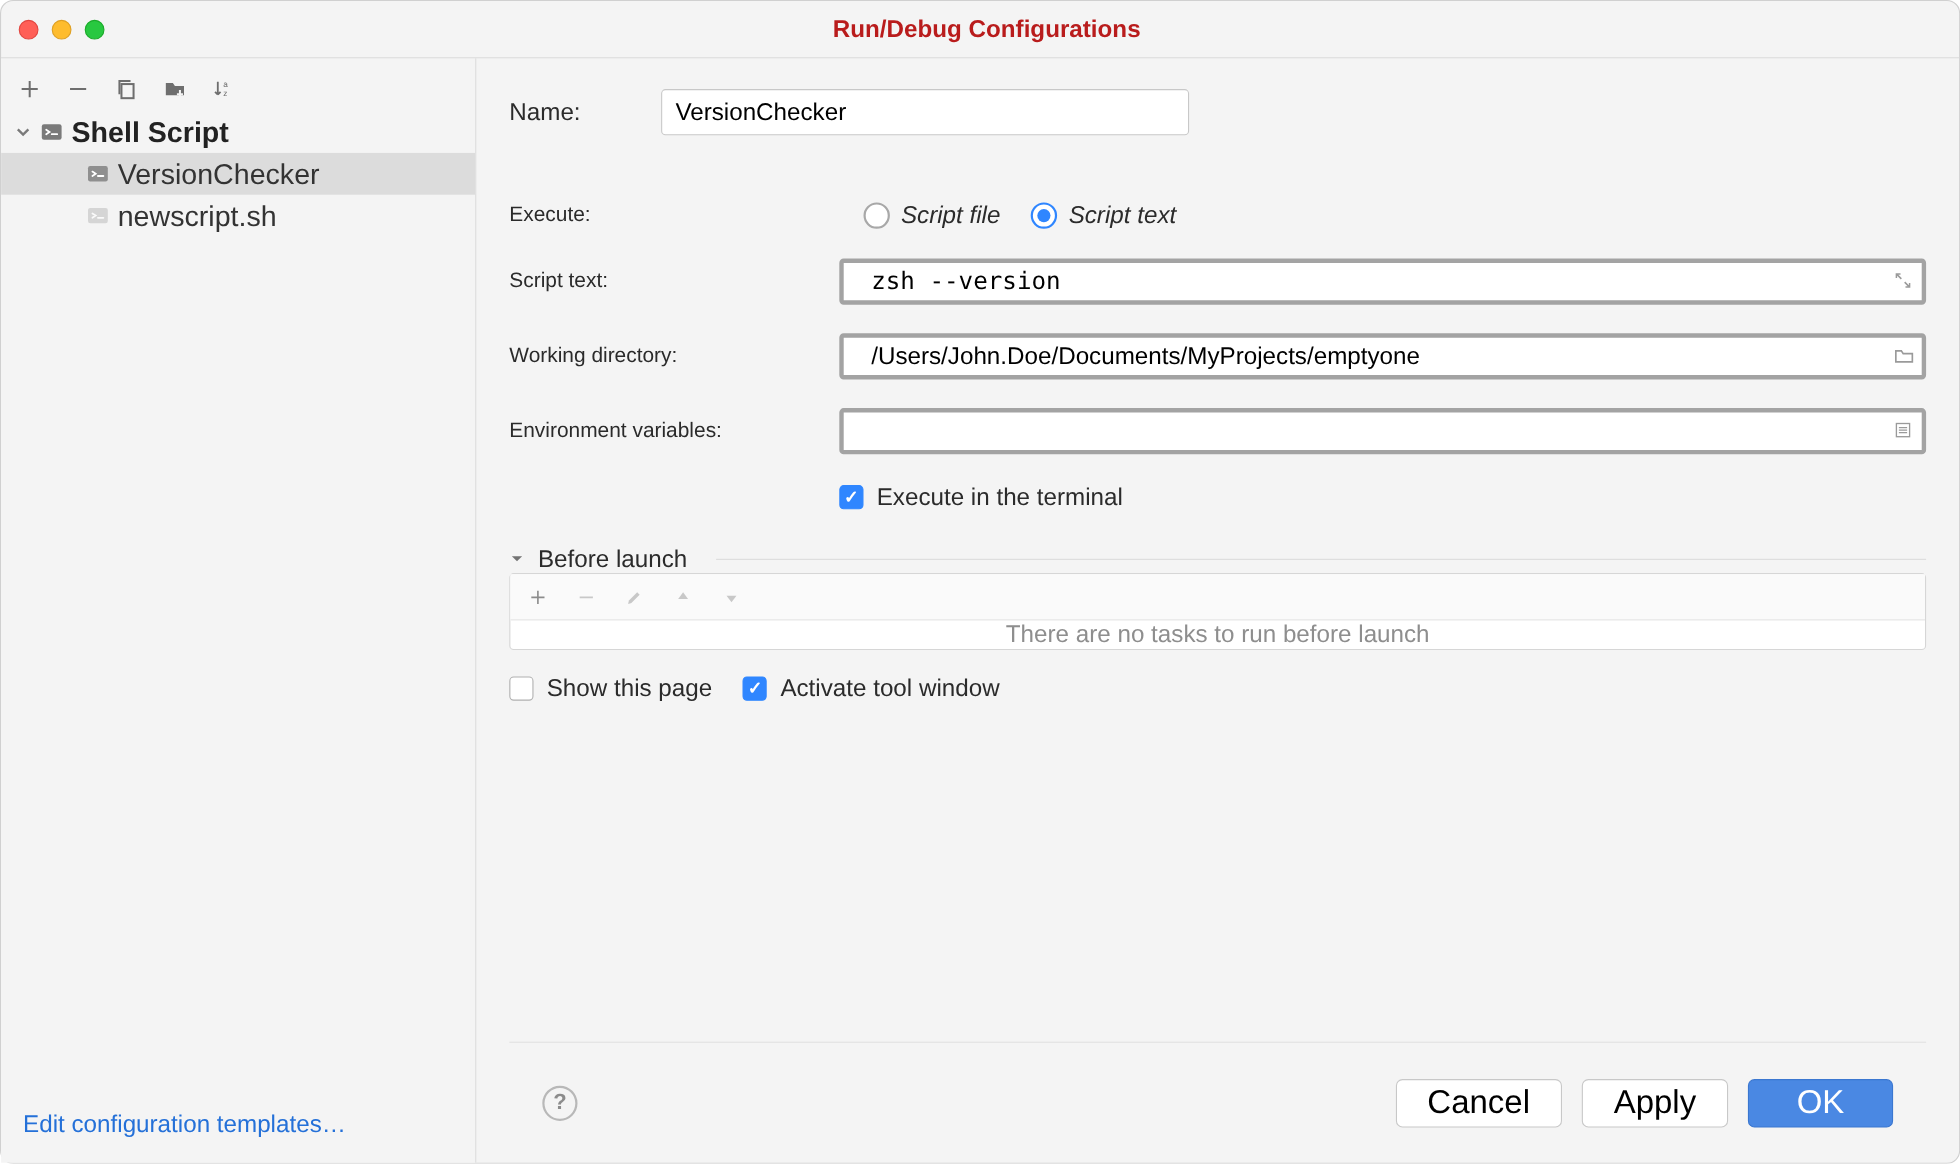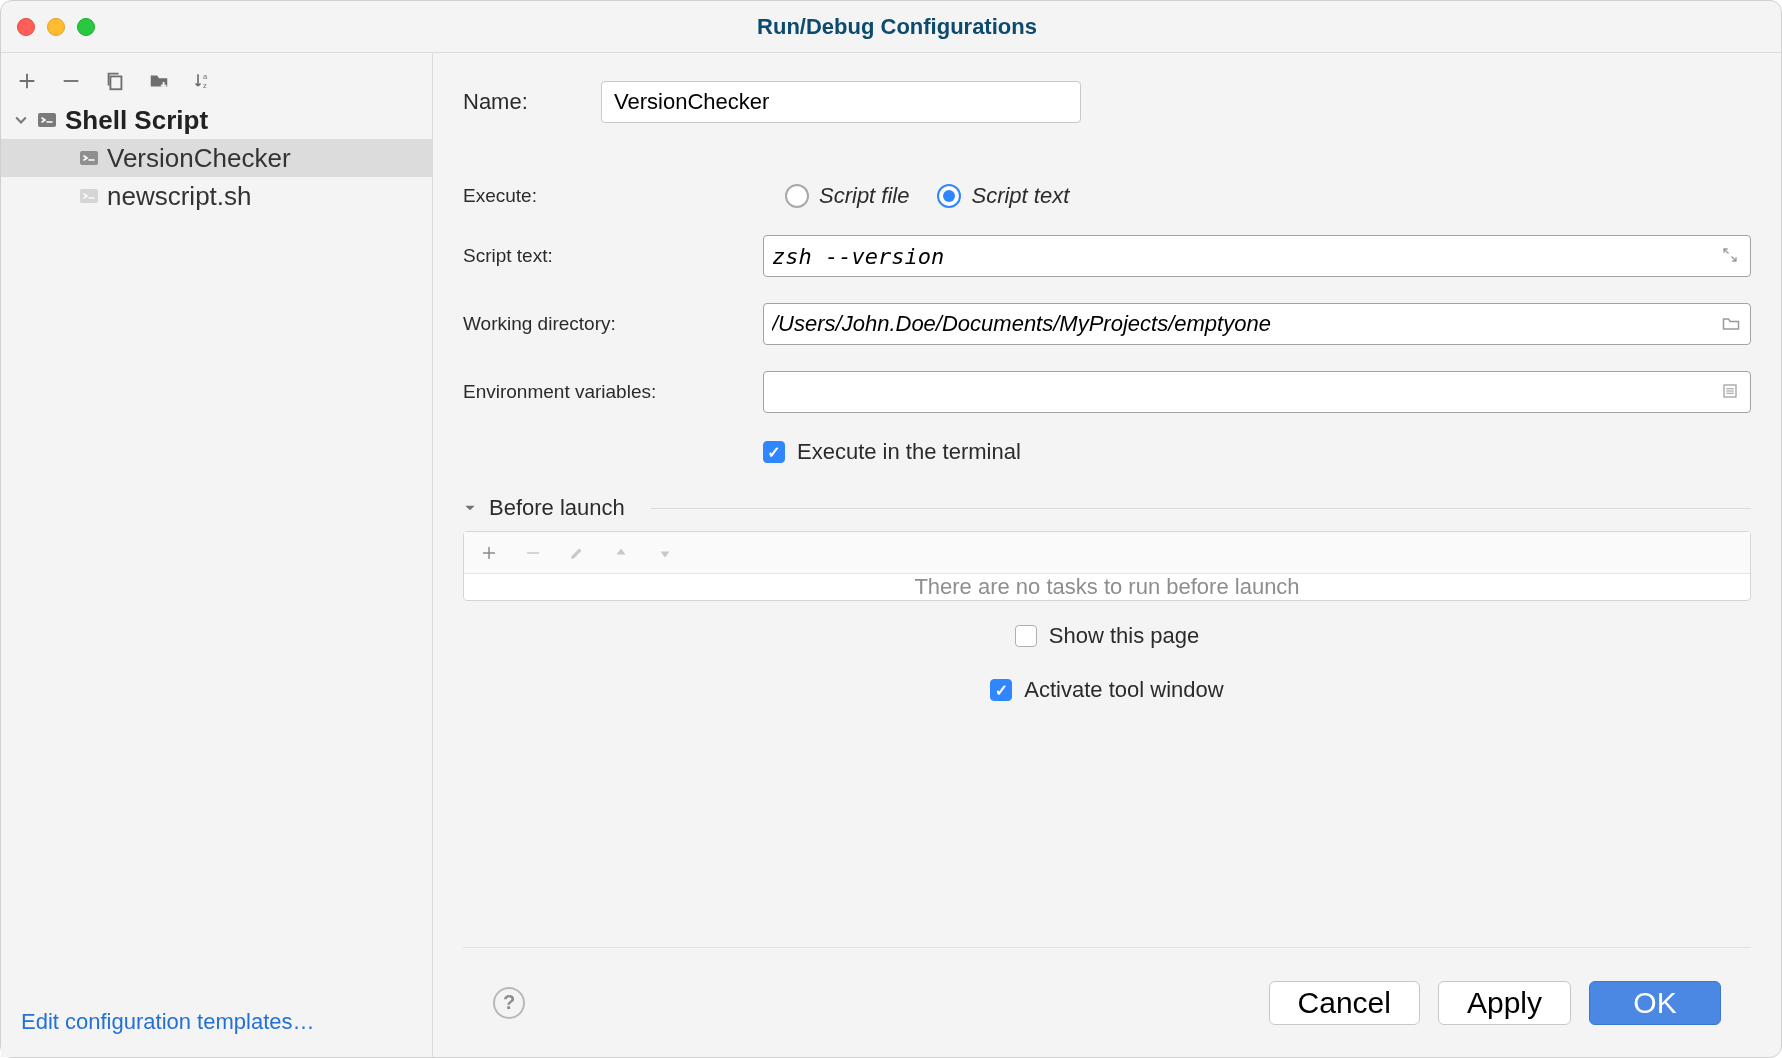"Run/Debug Configurations" .title { color: #0c4a6e -> #b91c1c }
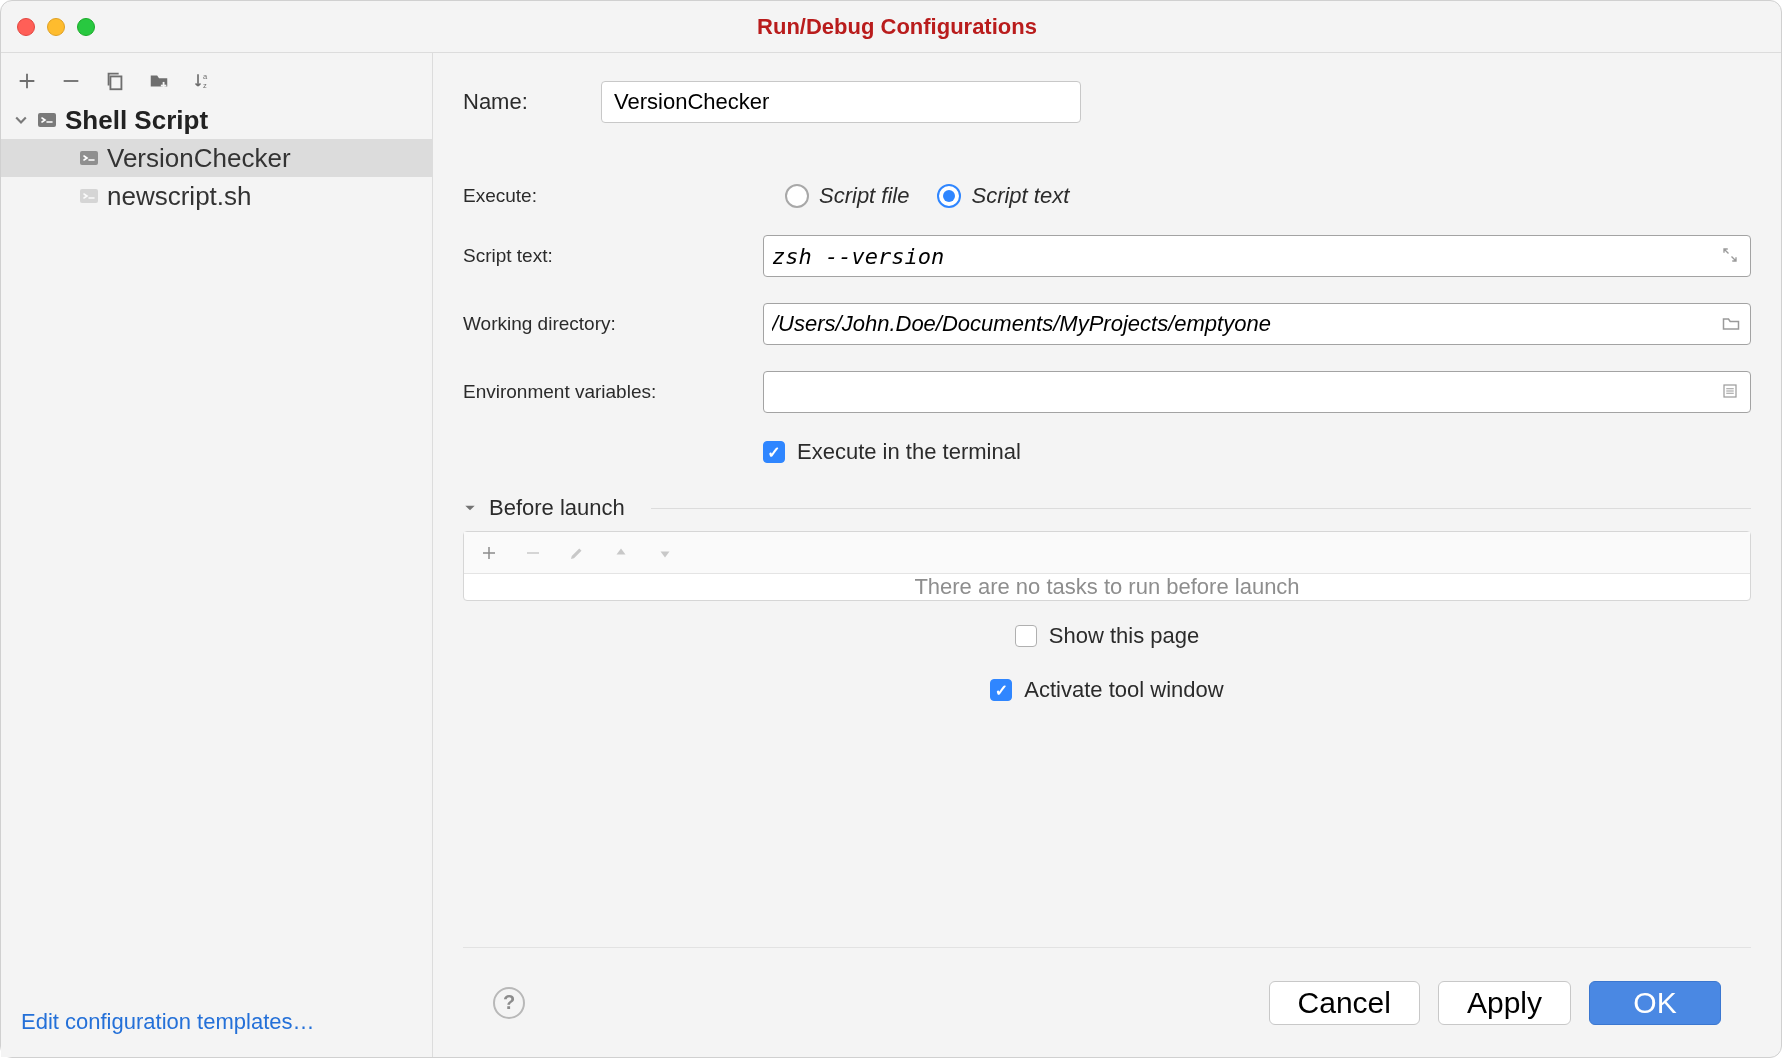"zsh --version" .text-input { border: 1px solid #a3a3a3 -> 4px solid #a3a3a3; font-style: italic -> none; padding: 0 44px 0 8px -> 0 44px 0 25px }
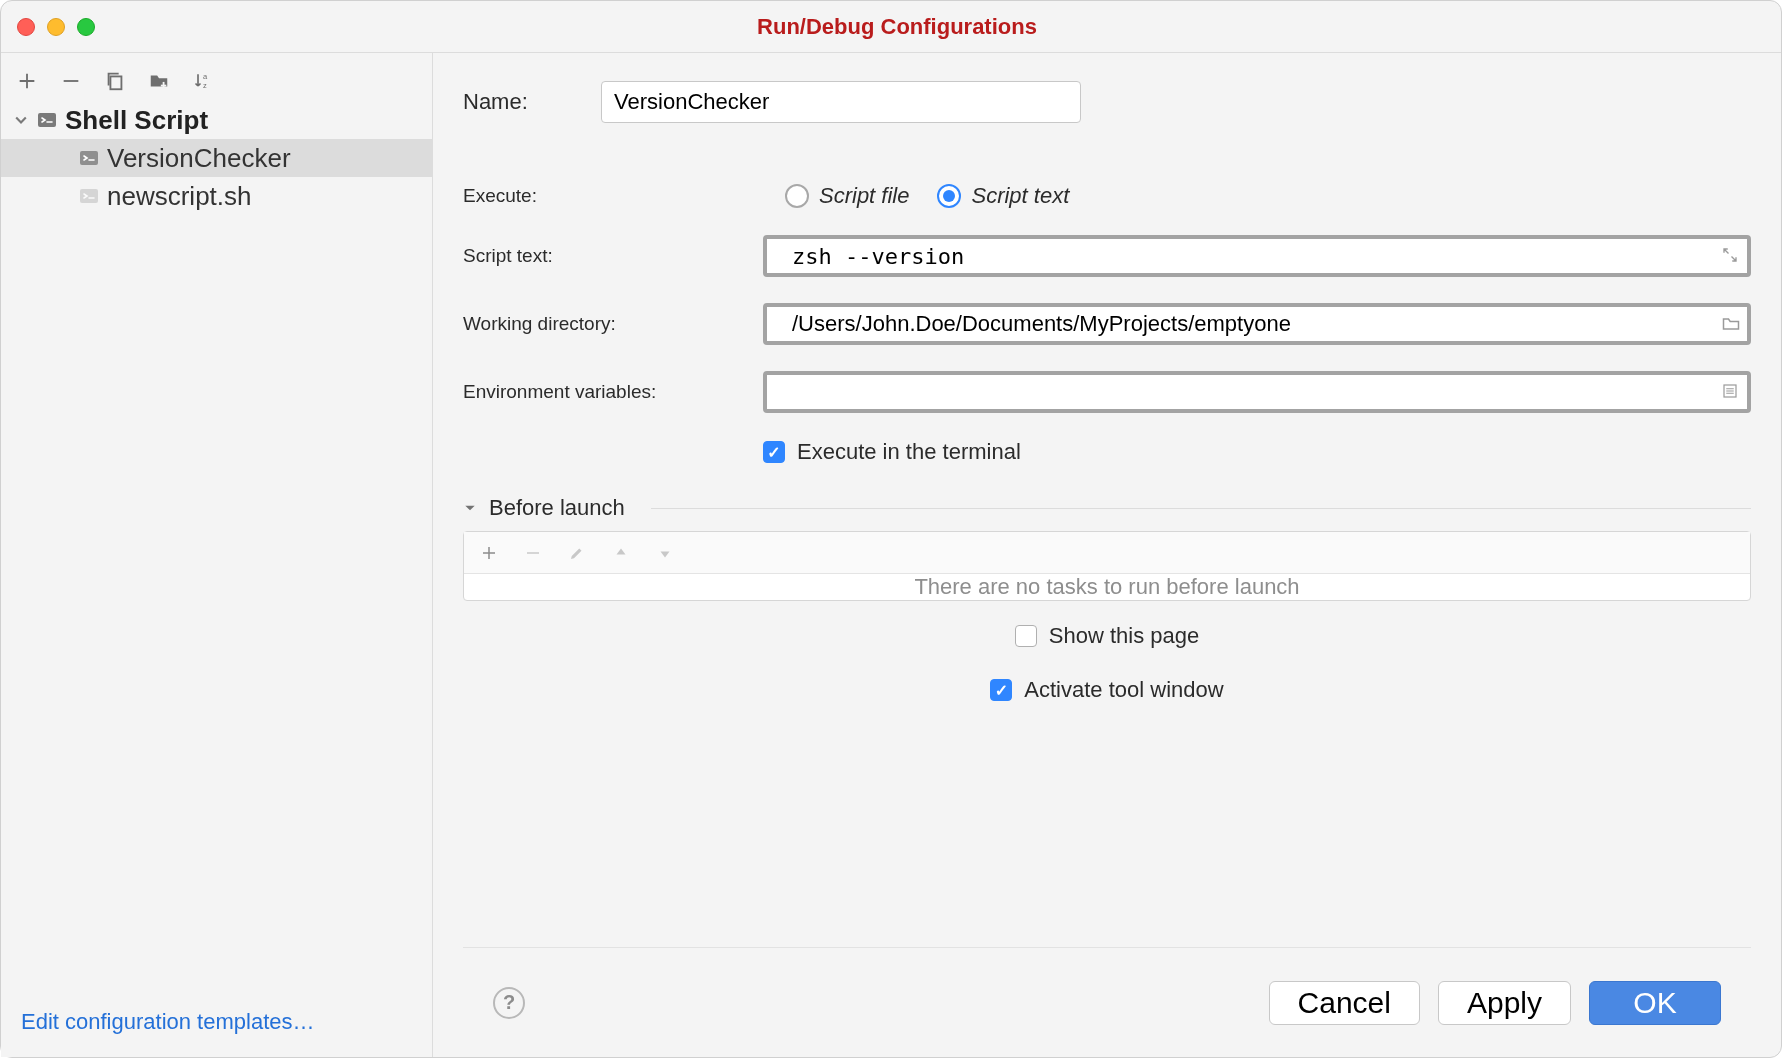"There are no tasks to" .tasks-box { margin-top: 10px -> none }
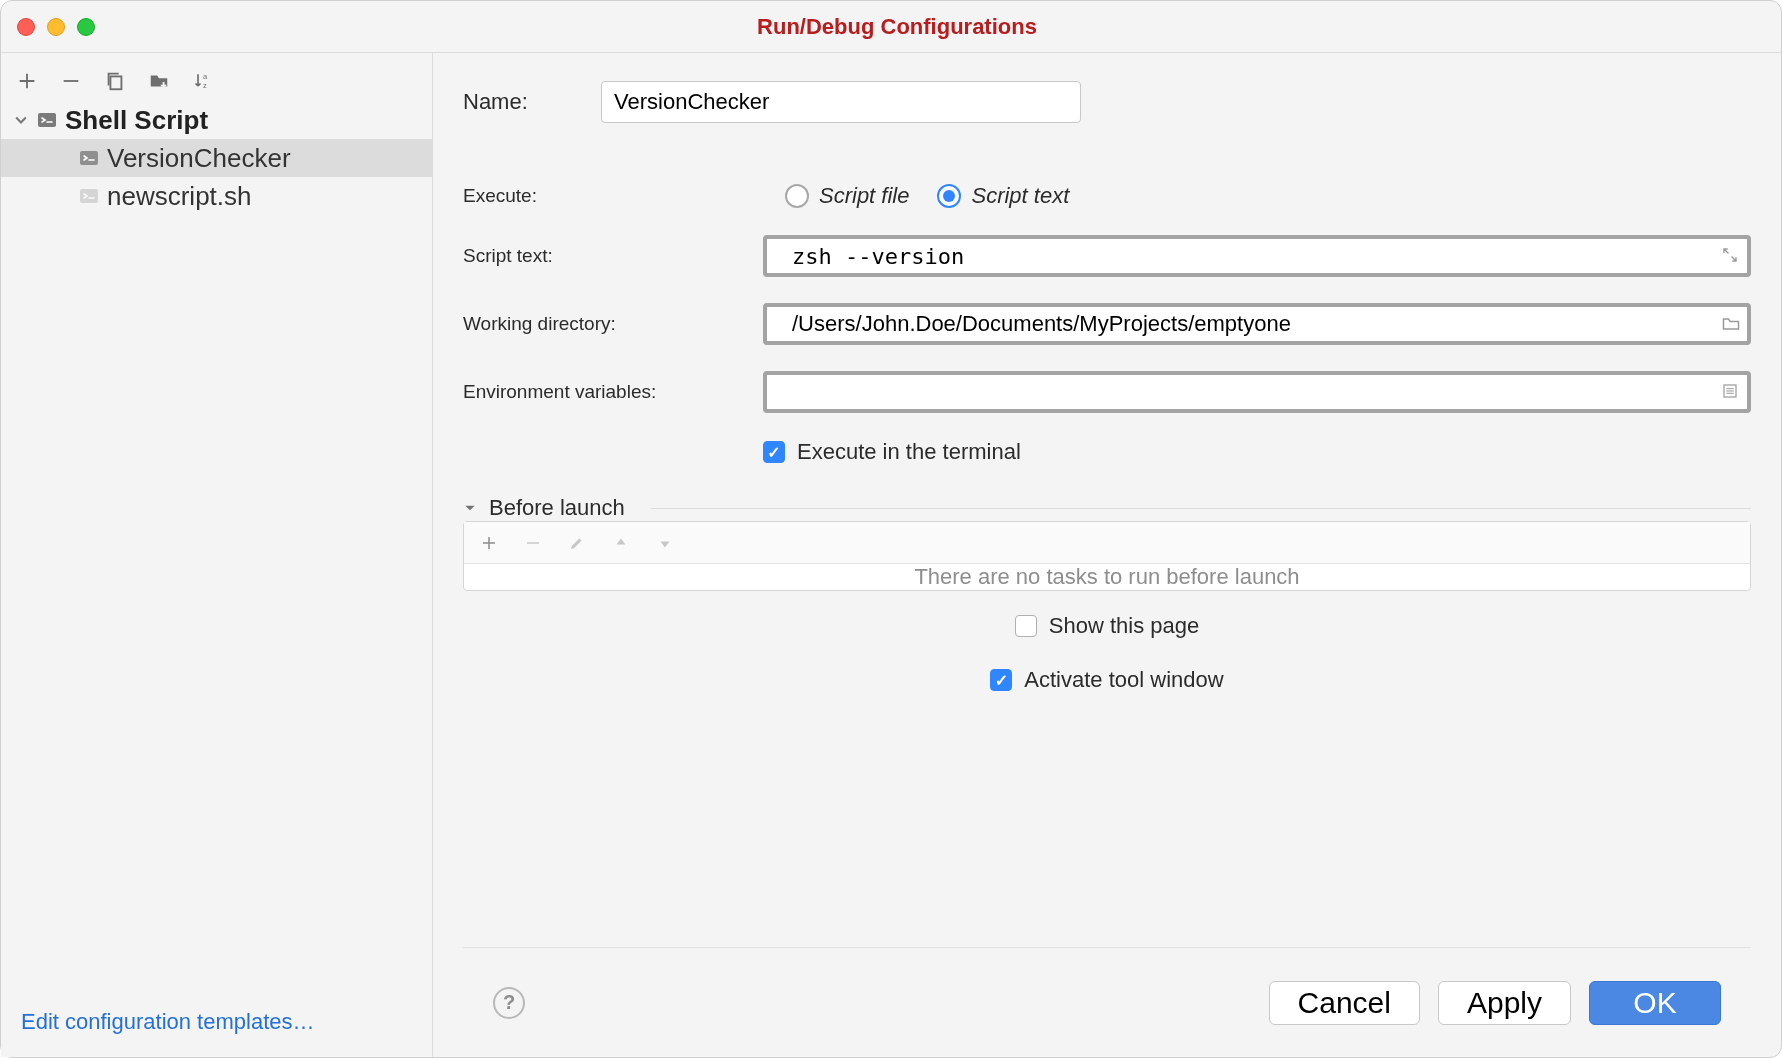"Show this page" .bottom-checks { flex-direction: column -> none }
